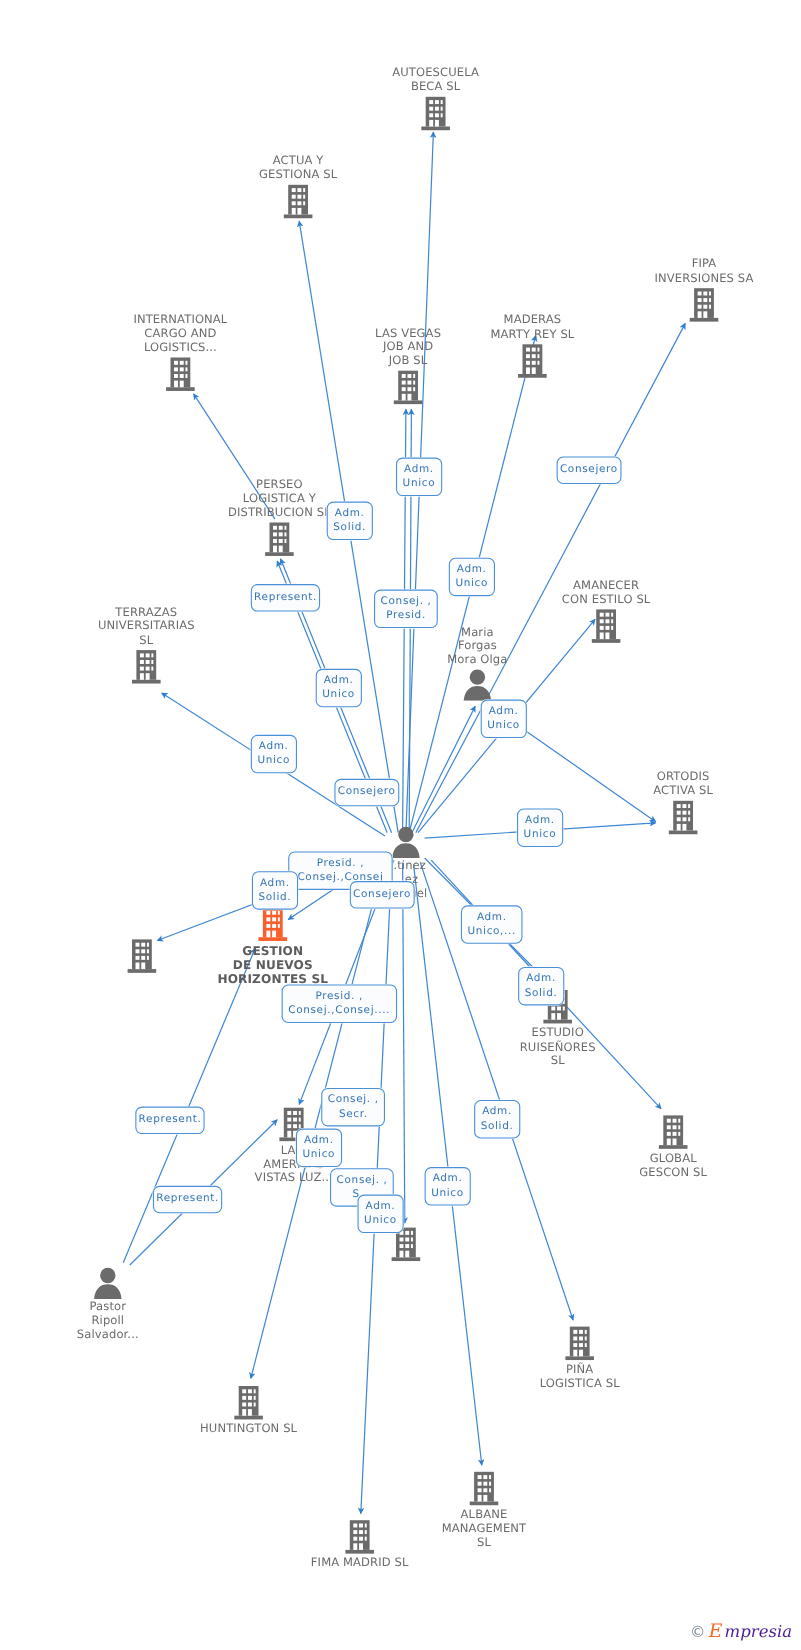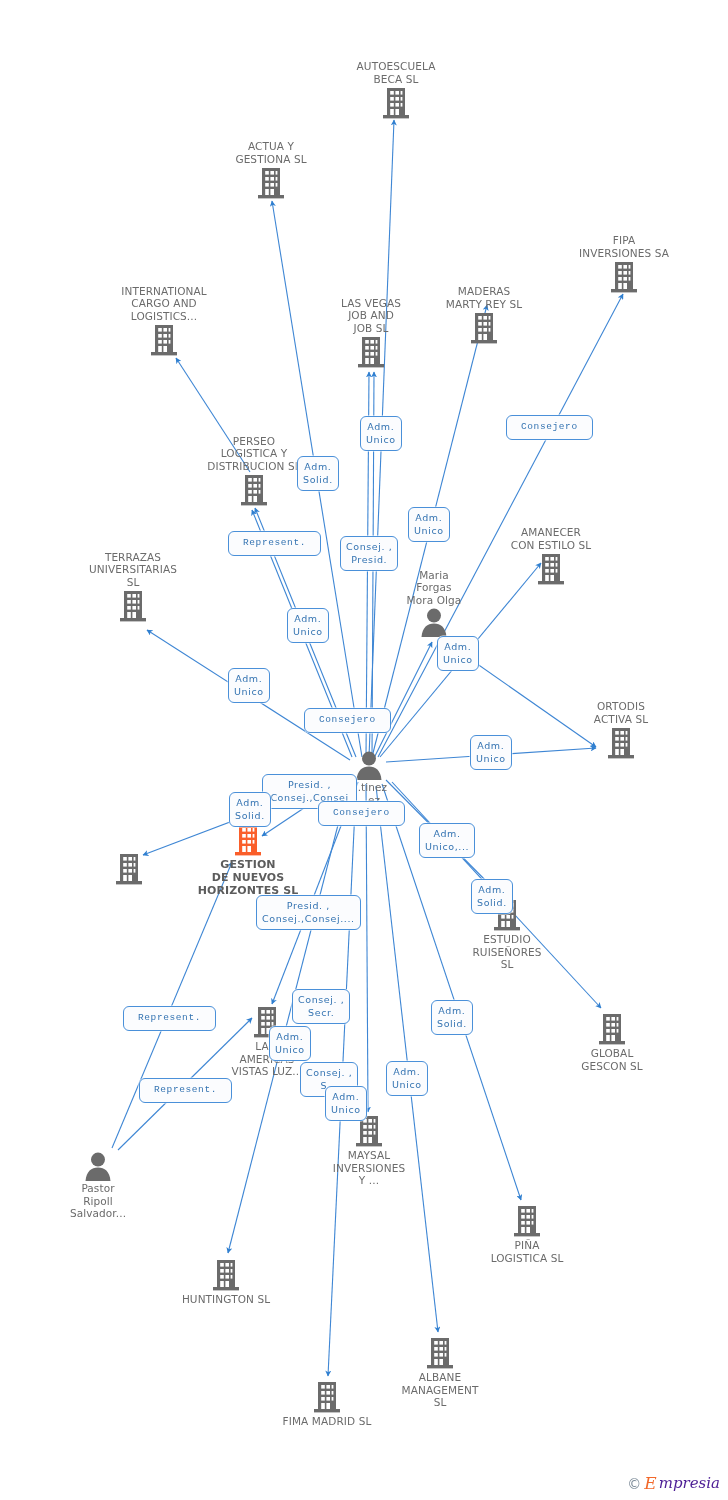"FIPA" div.node { left: 624px -> 640px }
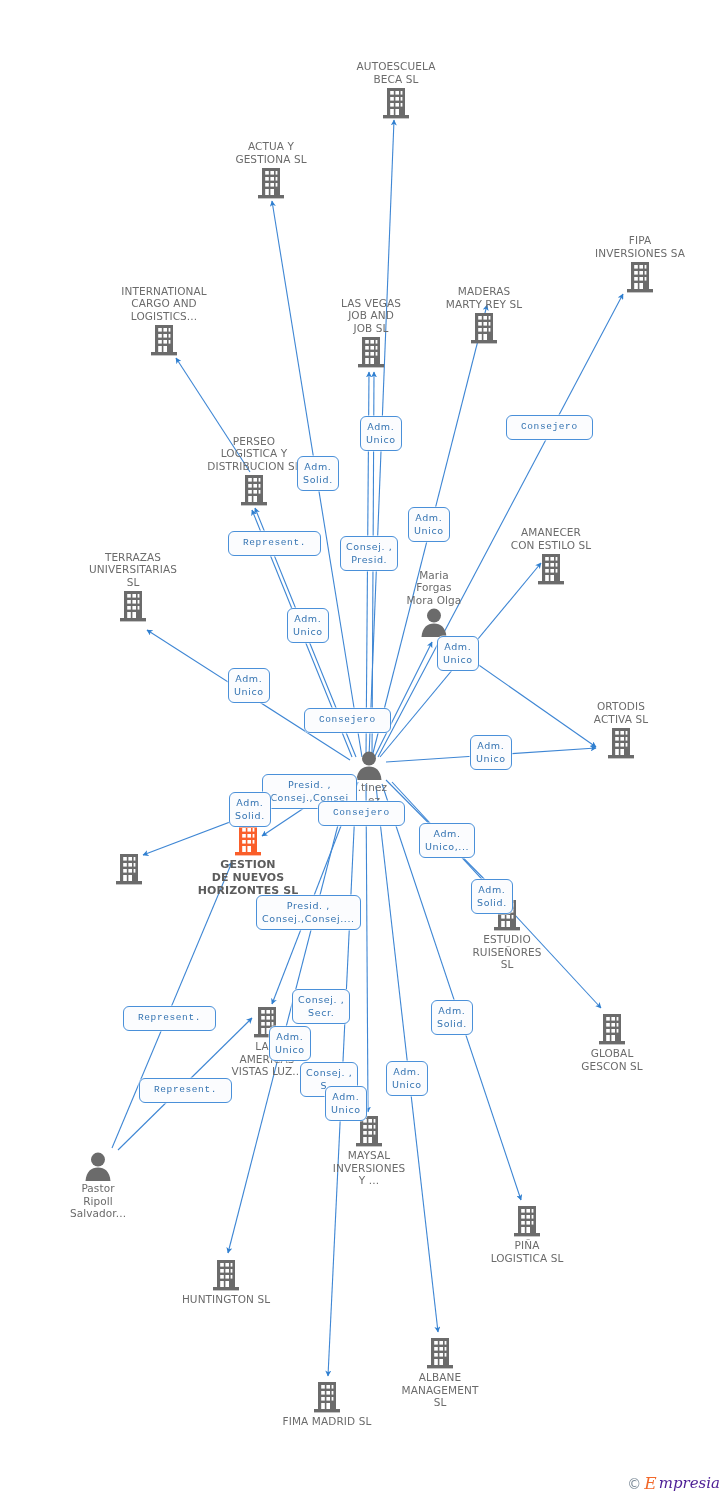"Consejero" .badge.one { font-family: Liberation Mono, monospace -> none; padding: 5px 14px -> 5px 2px }
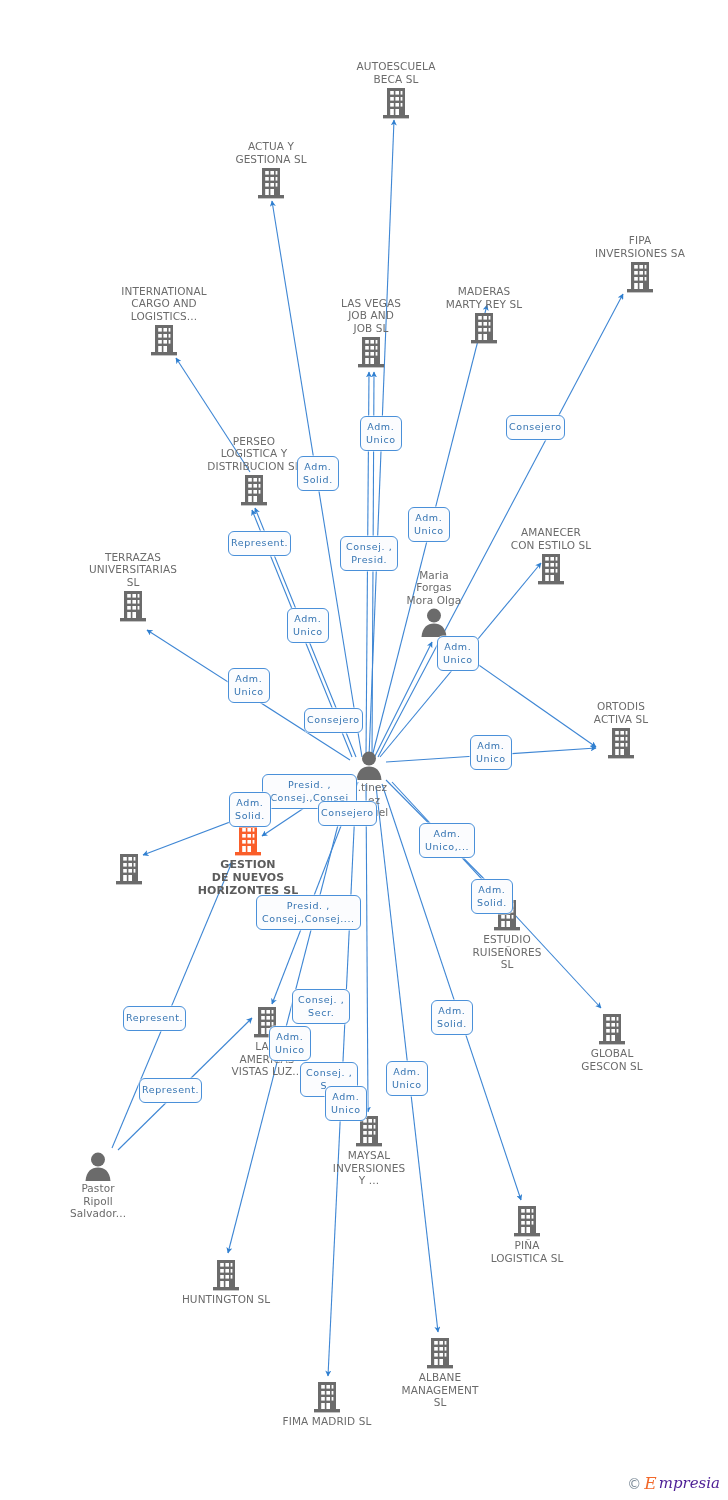"MAYSAL" span.nlabel { html: <span>MAYSAL INVERSIONES Y ...</span> -> none }
